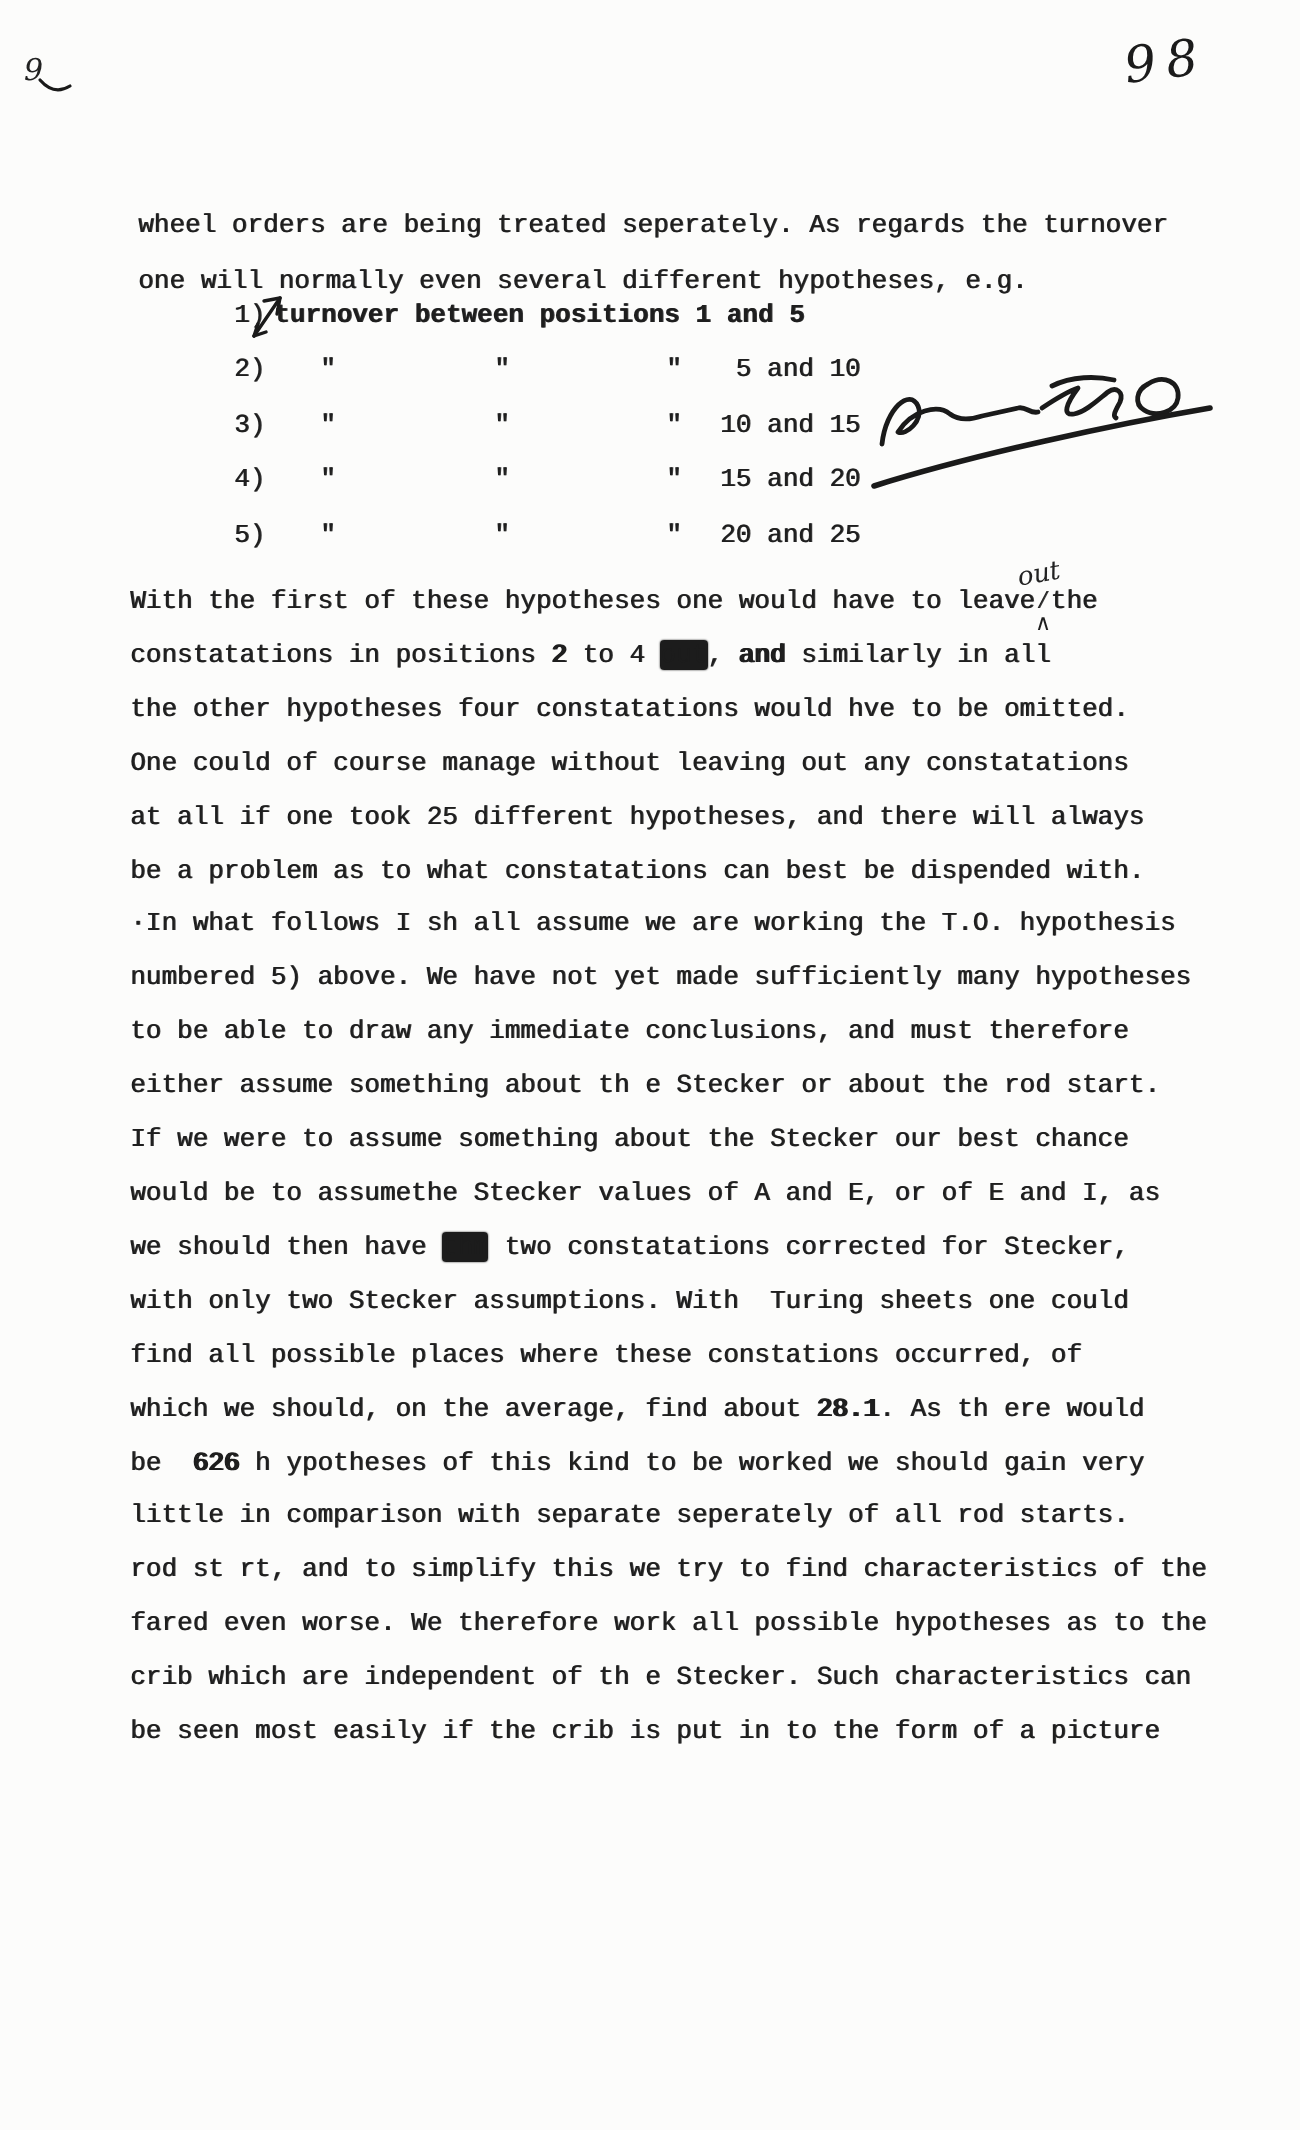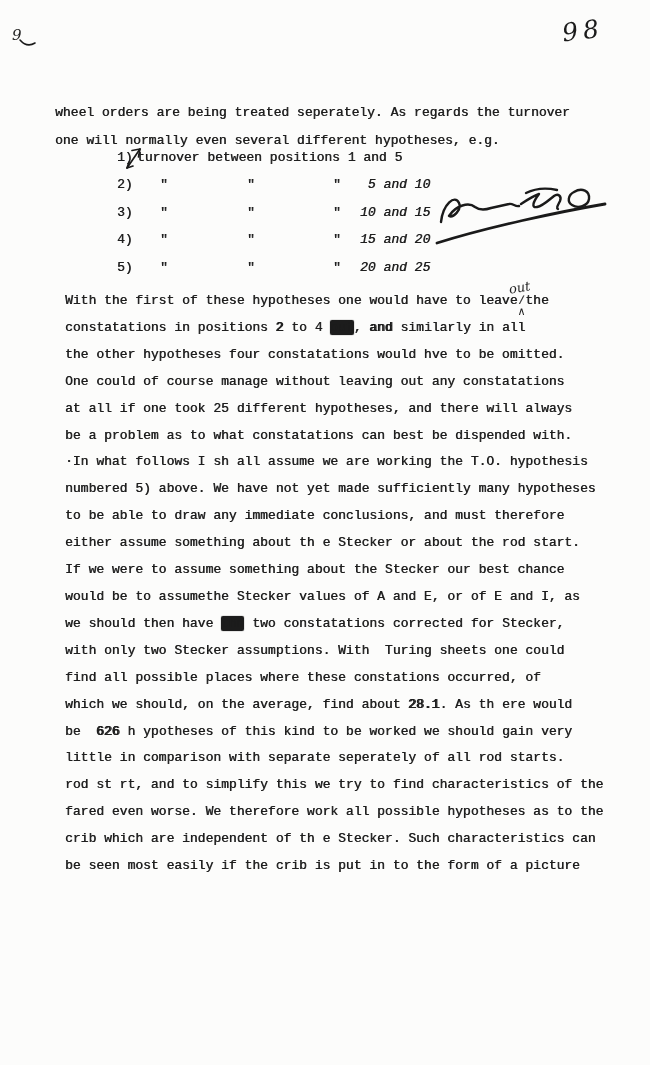"wheel orders are being treated" #intro { left: 55px -> 69px }
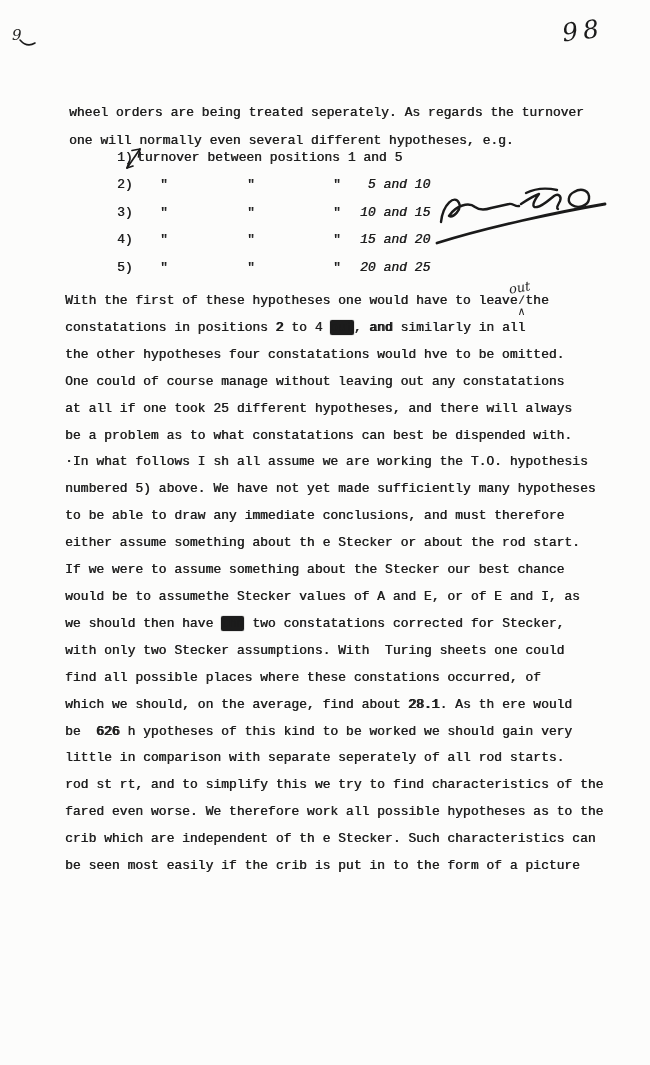"turnover between positions 1 and" .ltext { font-weight: none -> bold }
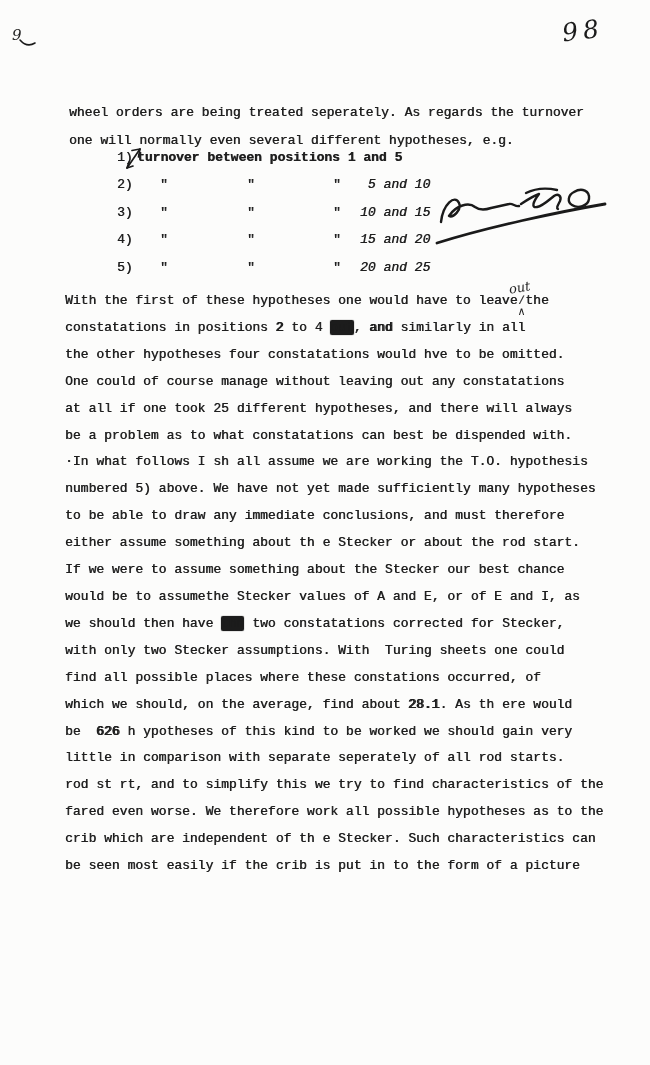"5 and 10" .lval { font-style: italic -> none }
